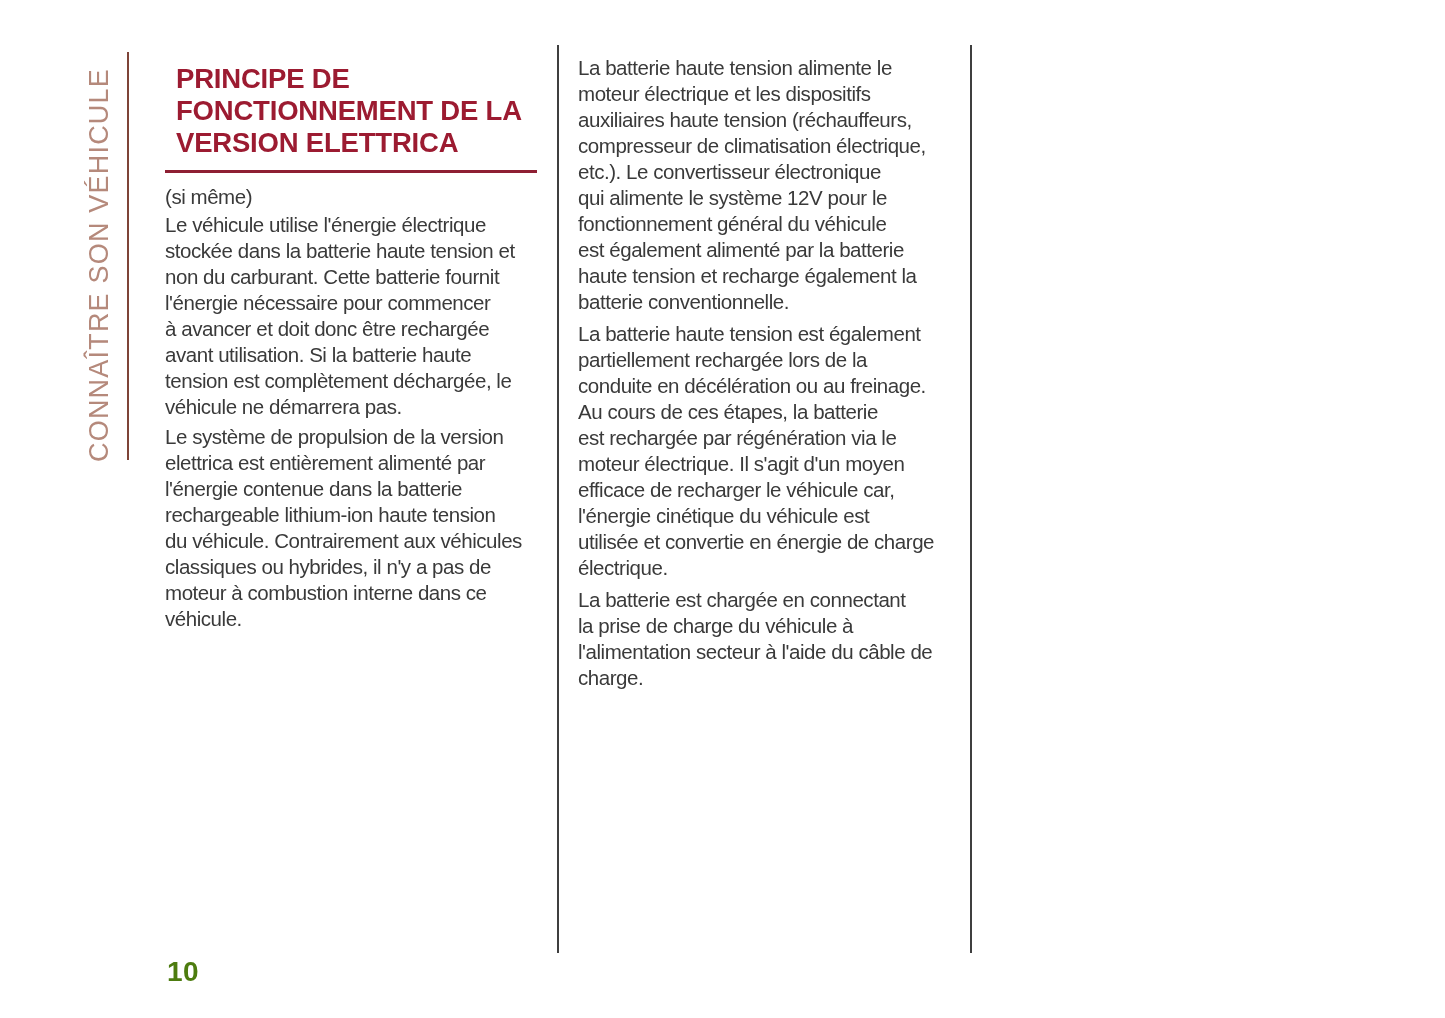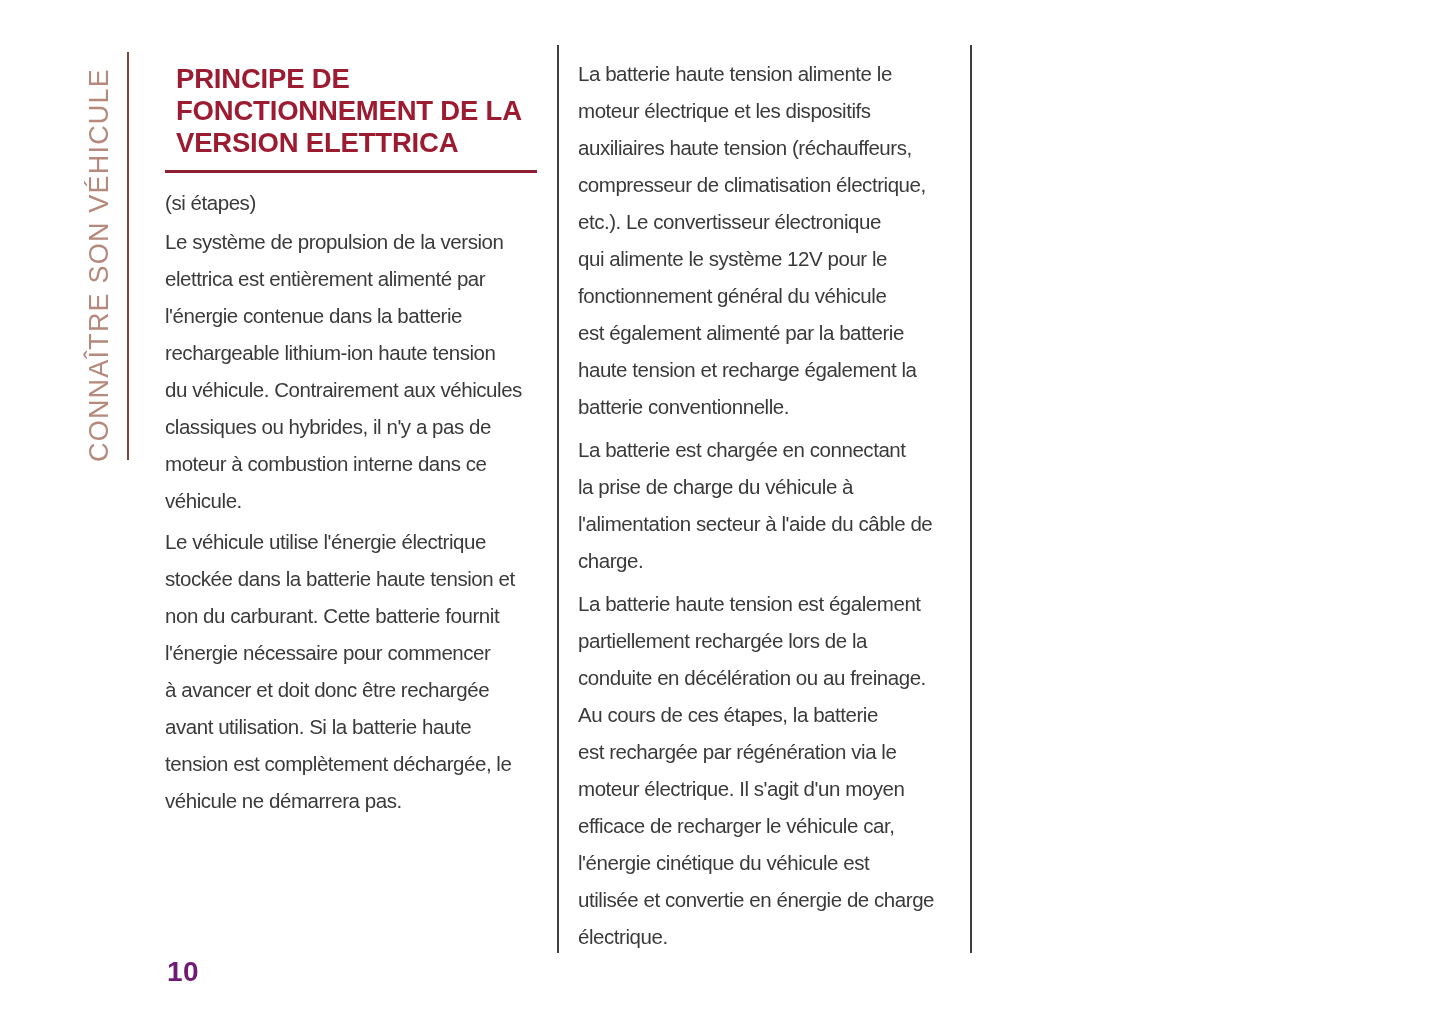"La batterie haute tension alimente" .body-text { line-height: 37px -> 26px }
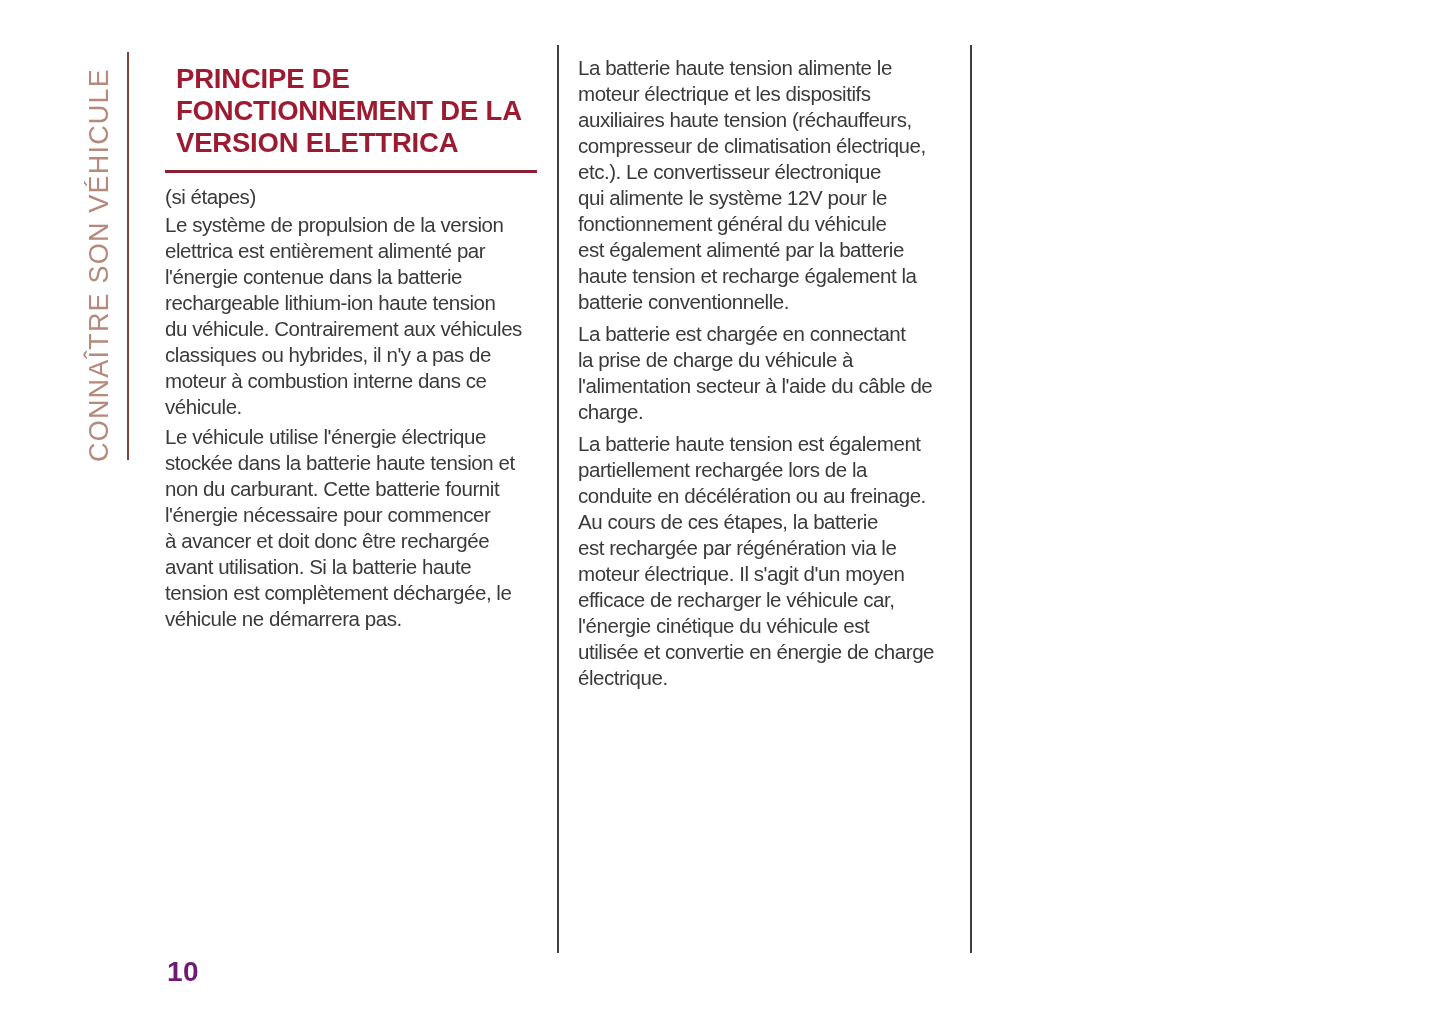"(si étapes)" p.body-text { text: étapes -> même }
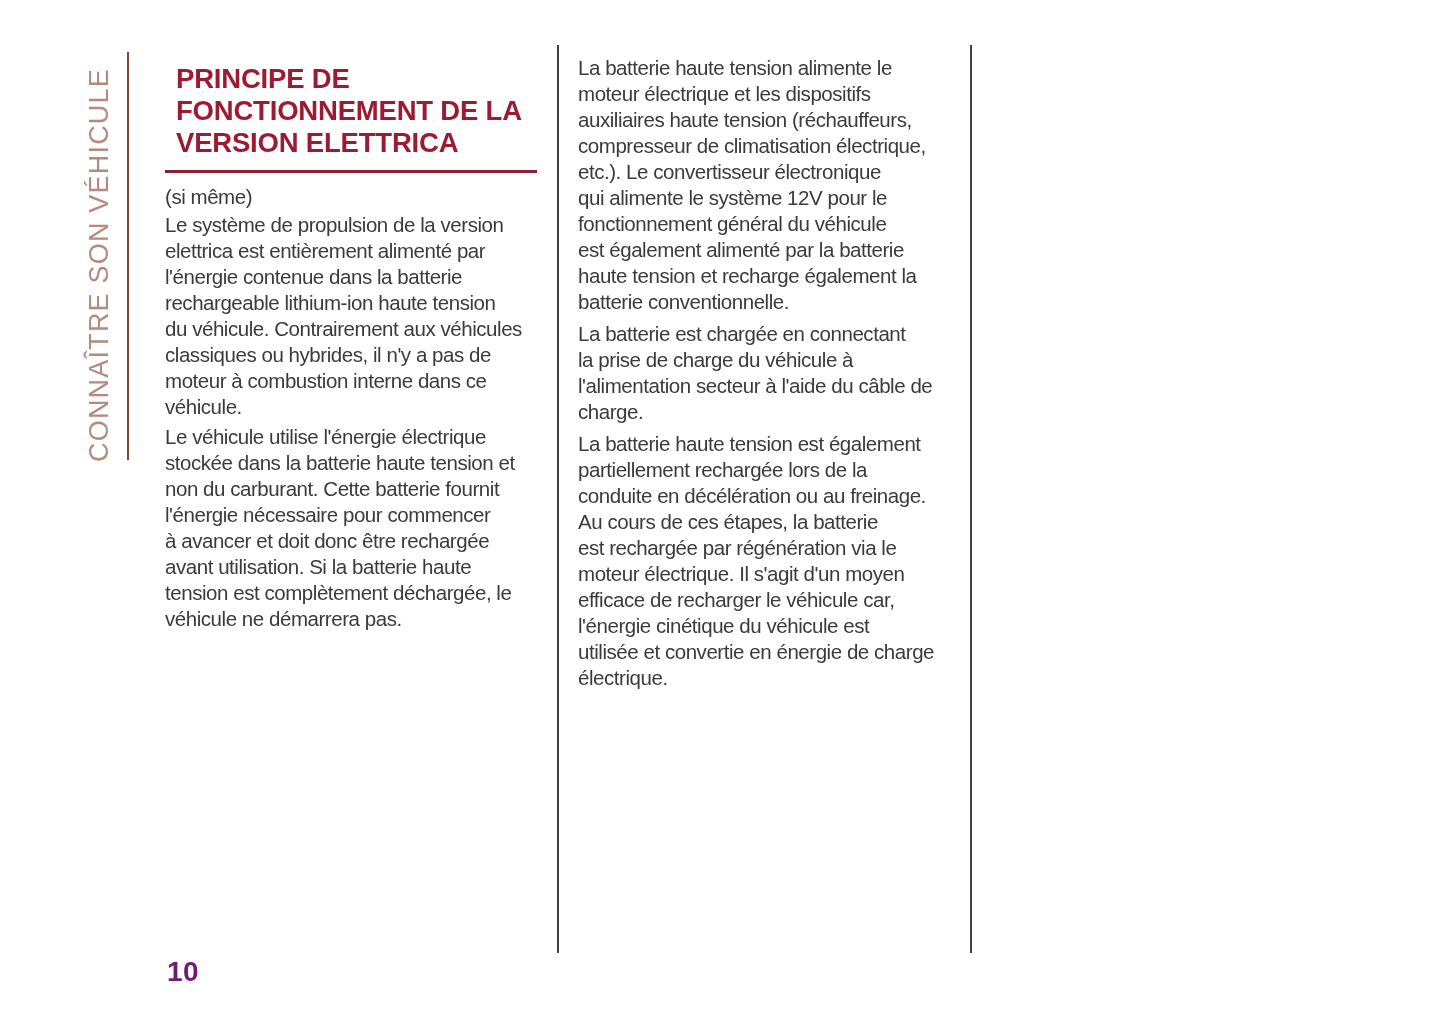"Le système de propulsion de" p.body-text { order: before "Le véhicule utilise l'énergie électrique" -> after "Le véhicule utilise l'énergie électrique" }
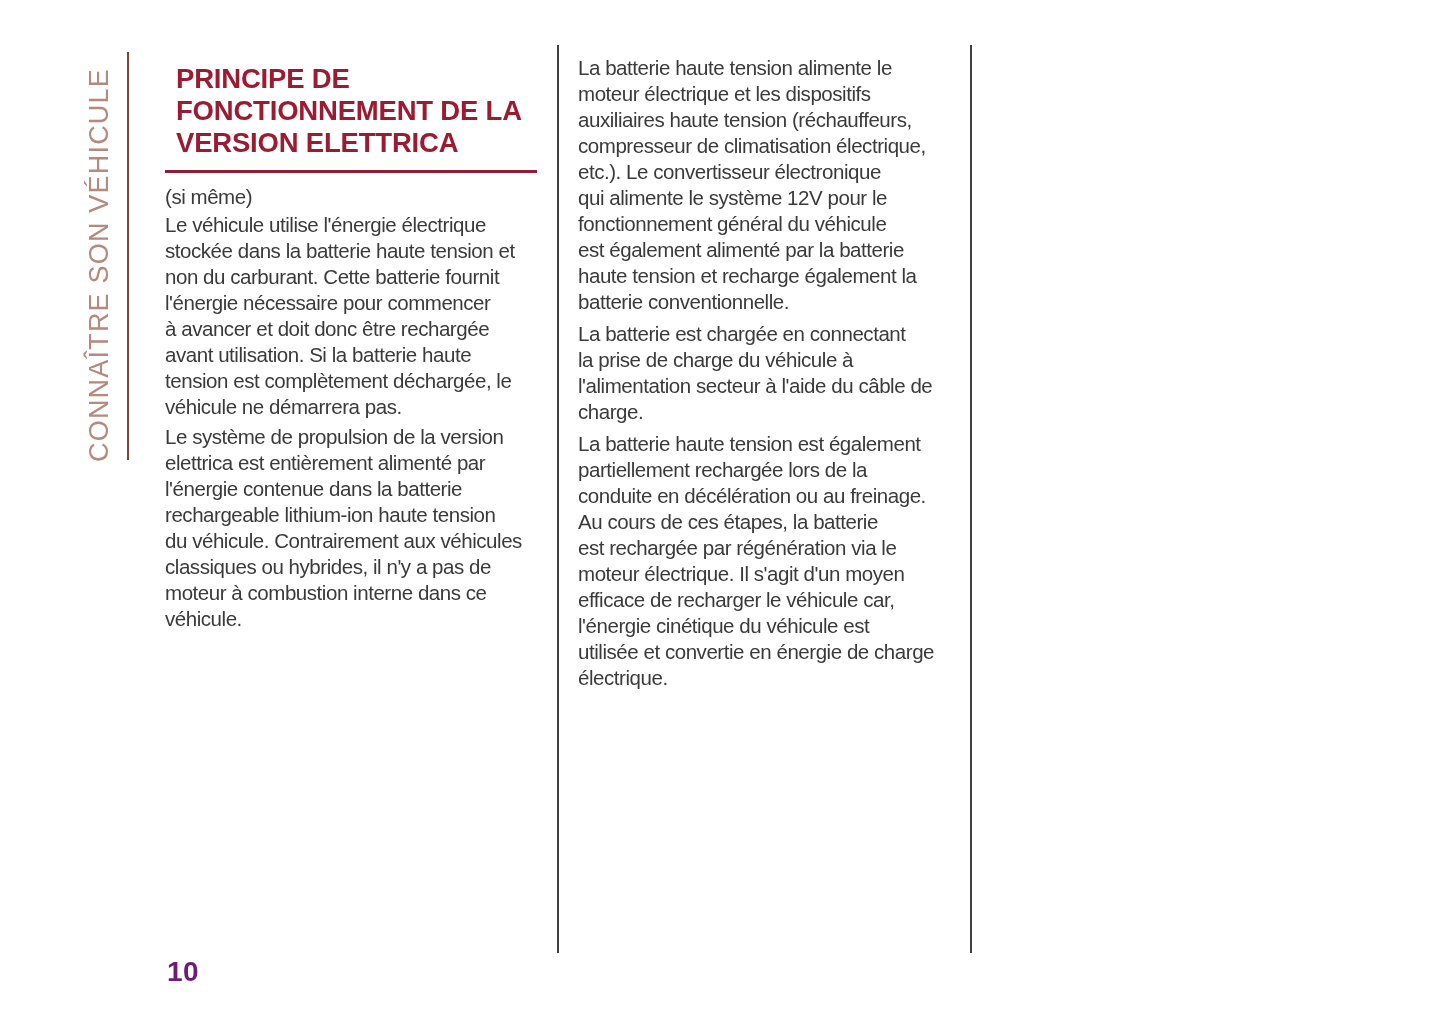"La batterie est chargée en" p.body-text { order: before "La batterie haute tension est" -> after "La batterie haute tension est" }
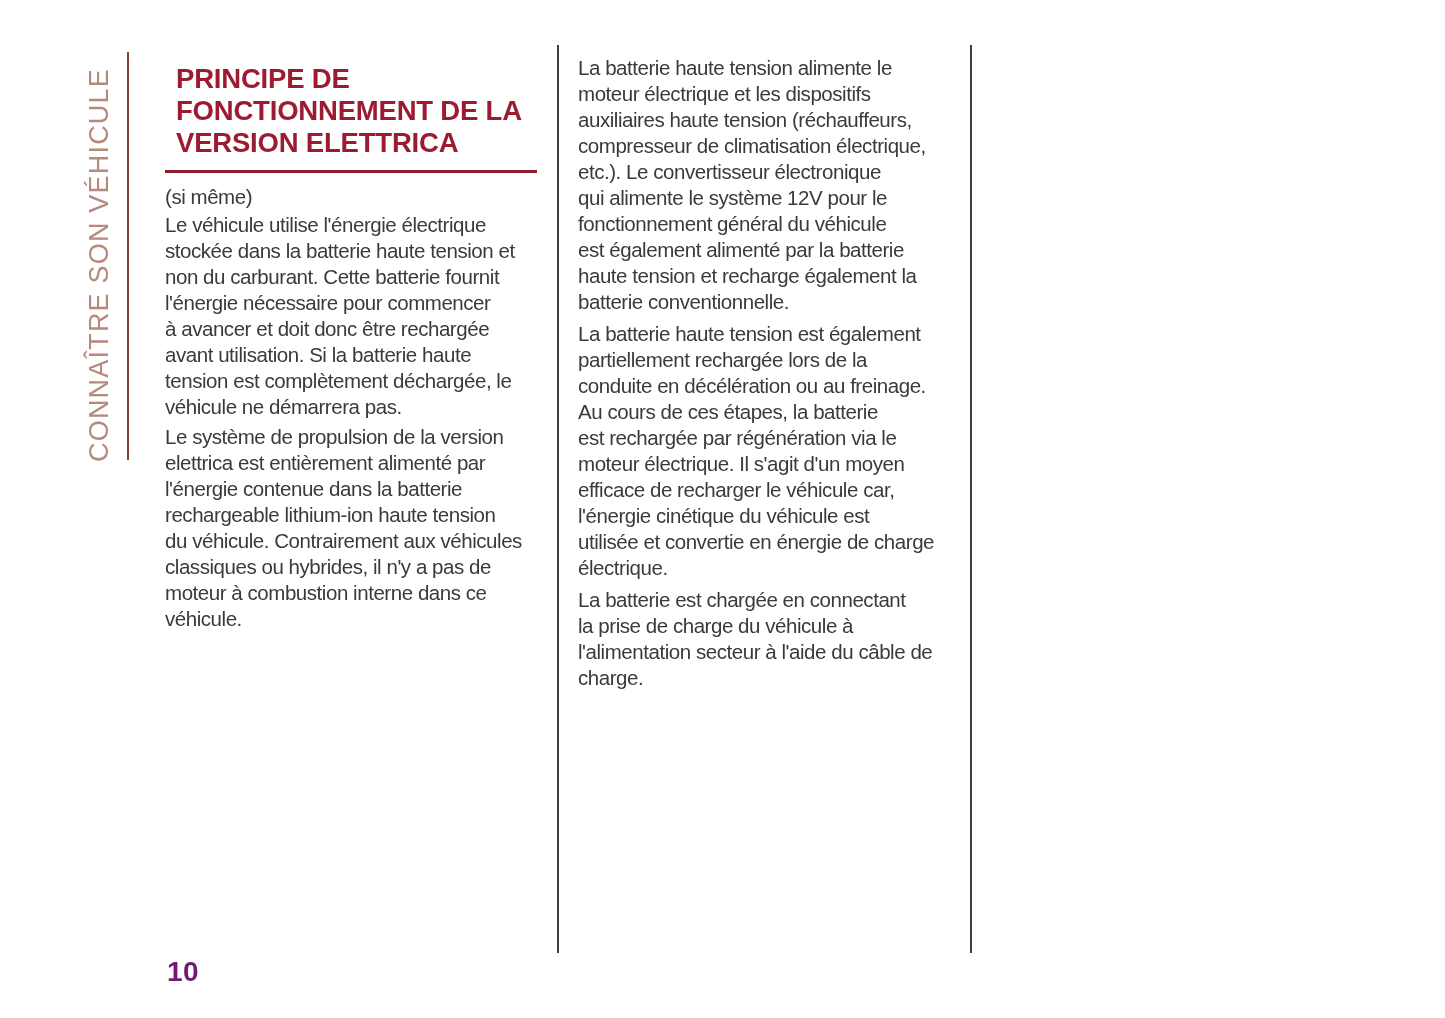"10" .page-number { color: #701a75 -> #4d7c0f }
